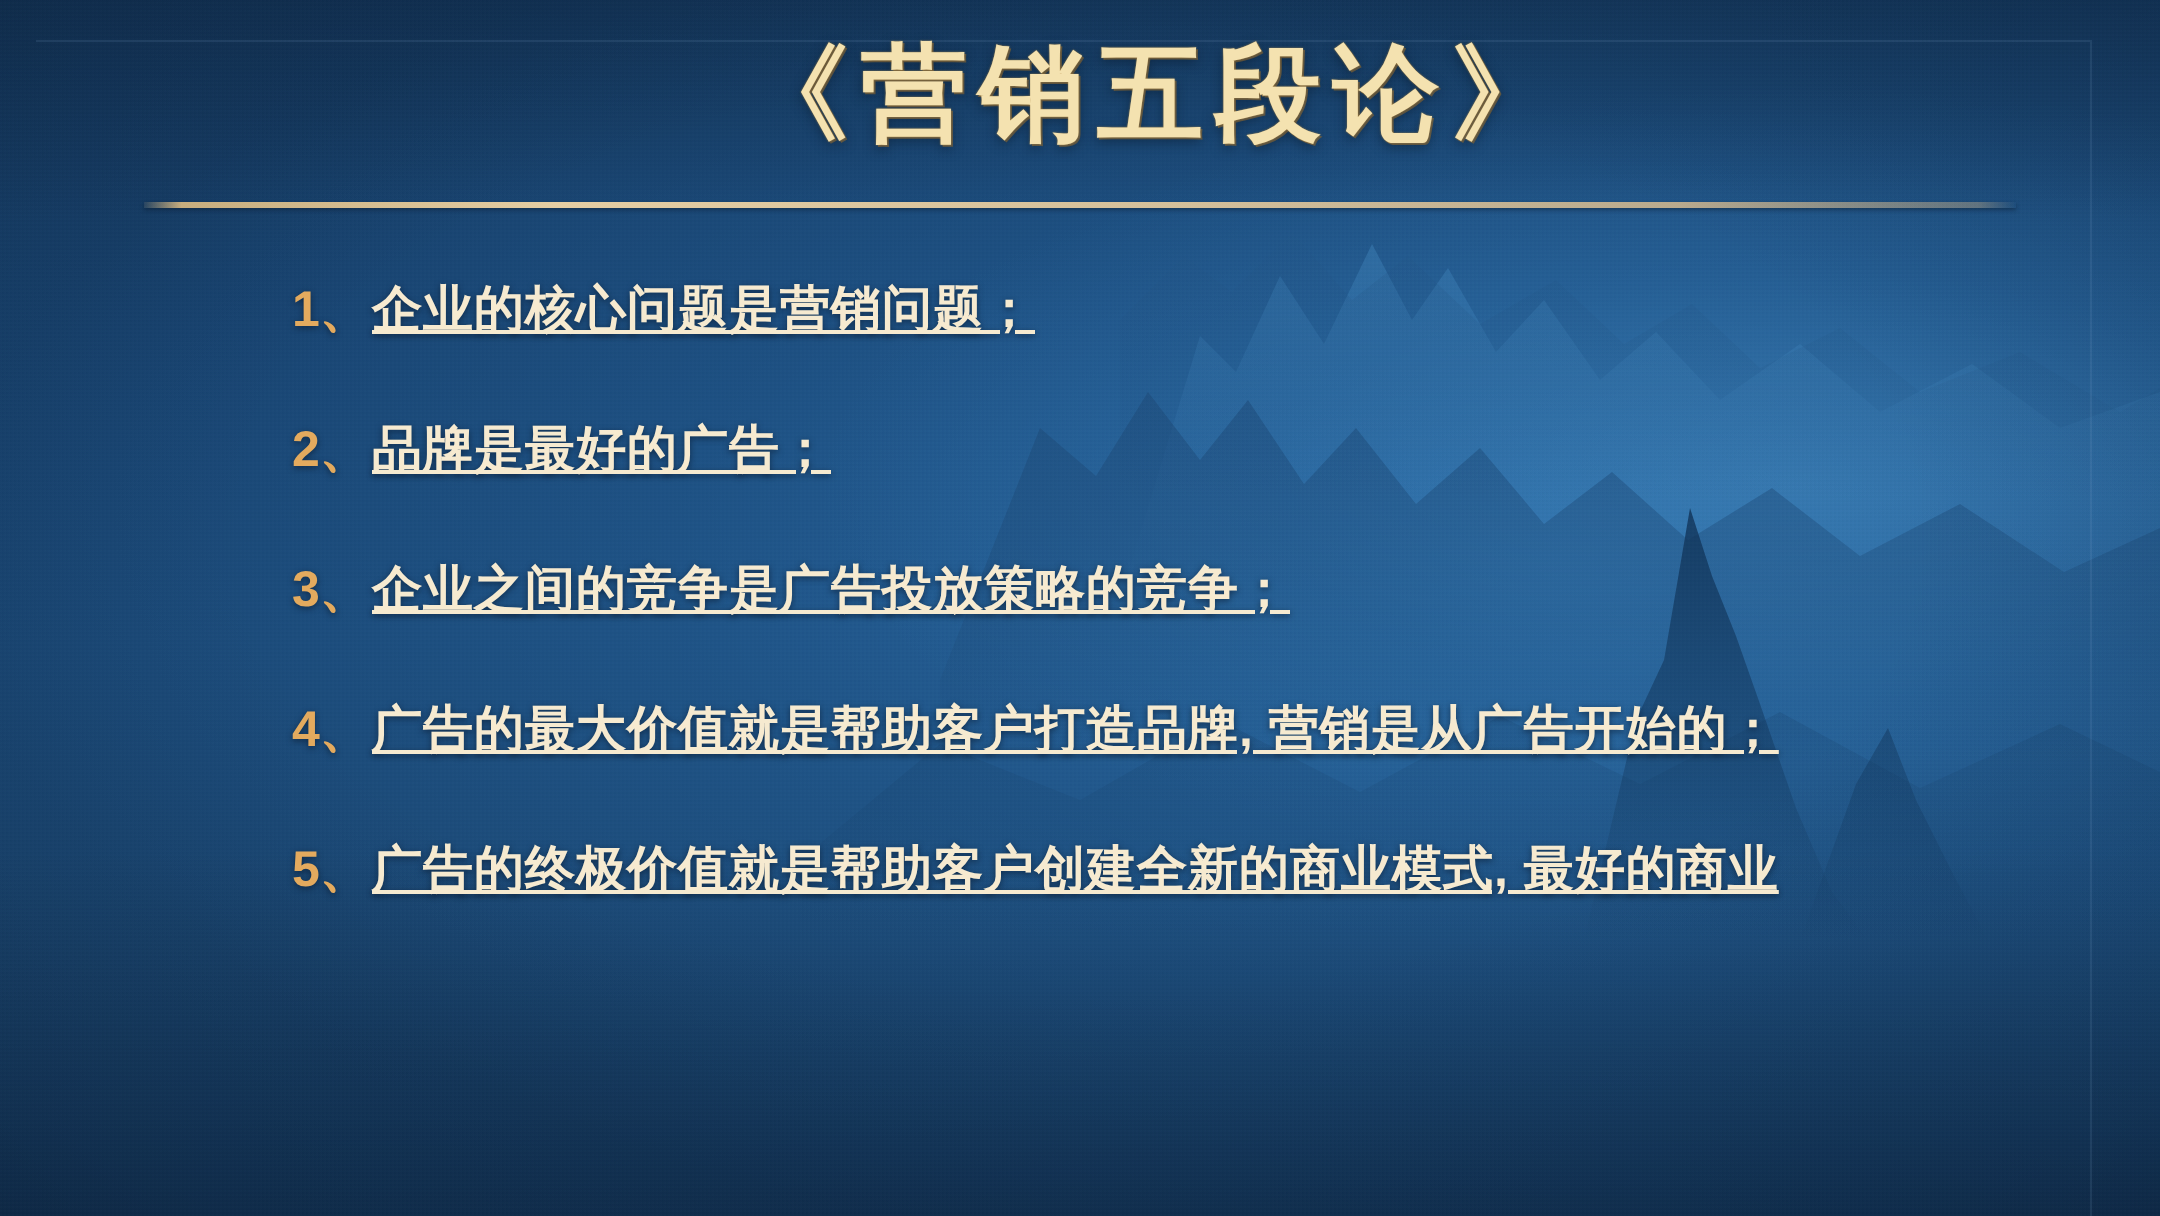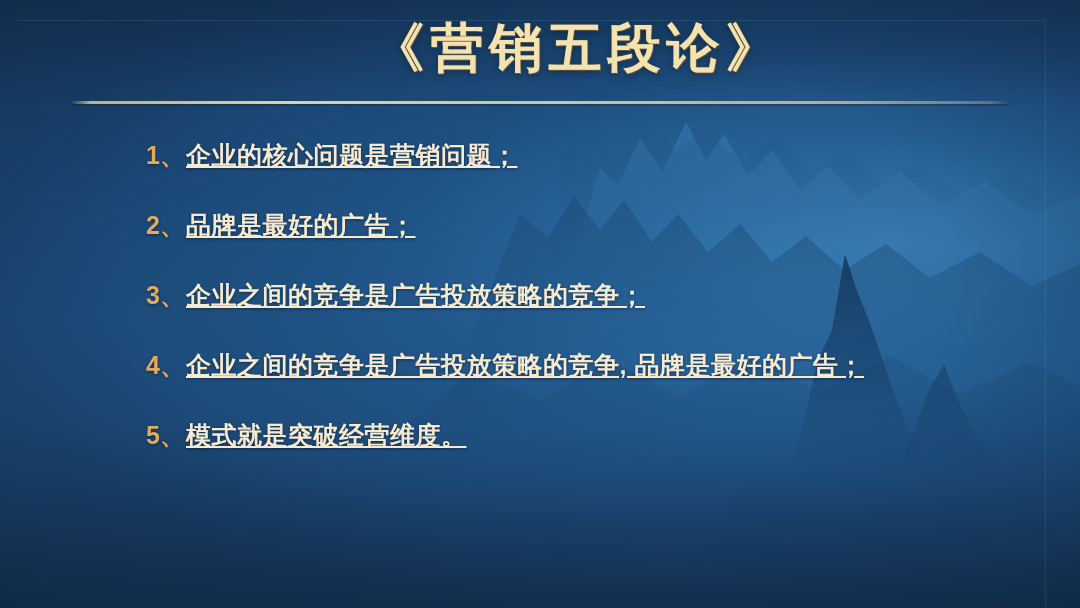"企业之间的竞争是广告投放策略的竞争, 品牌是最好的广告；" span.point-text { text: 企业之间的竞争是广告投放策略的竞争, 品牌是最好的广告 -> 广告的最大价值就是帮助客户打造品牌, 营销是从广告开始的 }
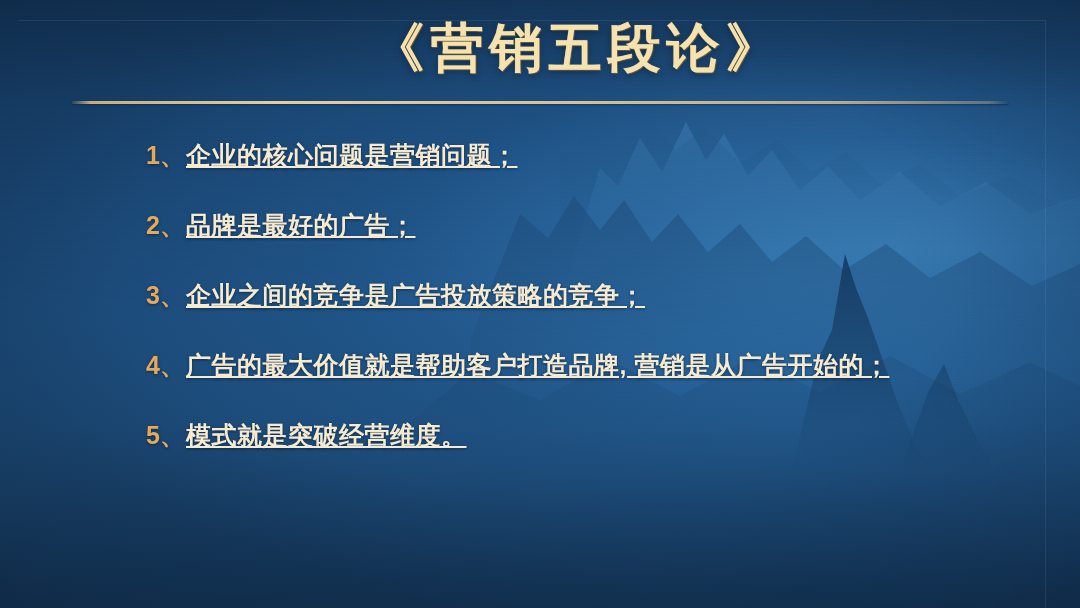"广告的终极价值就是帮助客户创建全新的商业模式, 最好的商业" span { html: none -> <span>广告的终极价值就是帮助客户创建全新的商业模式, 最好的商业</span> }
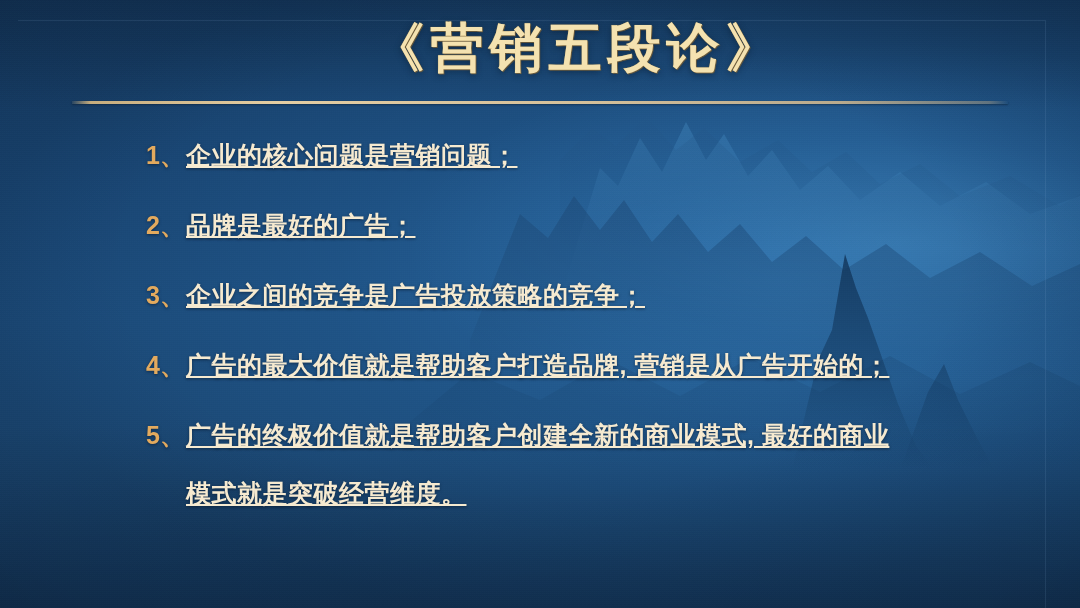"模式就是突破经营维度。" span.cont { html: <span>模式就是突破经营维度。</span> -> none }
